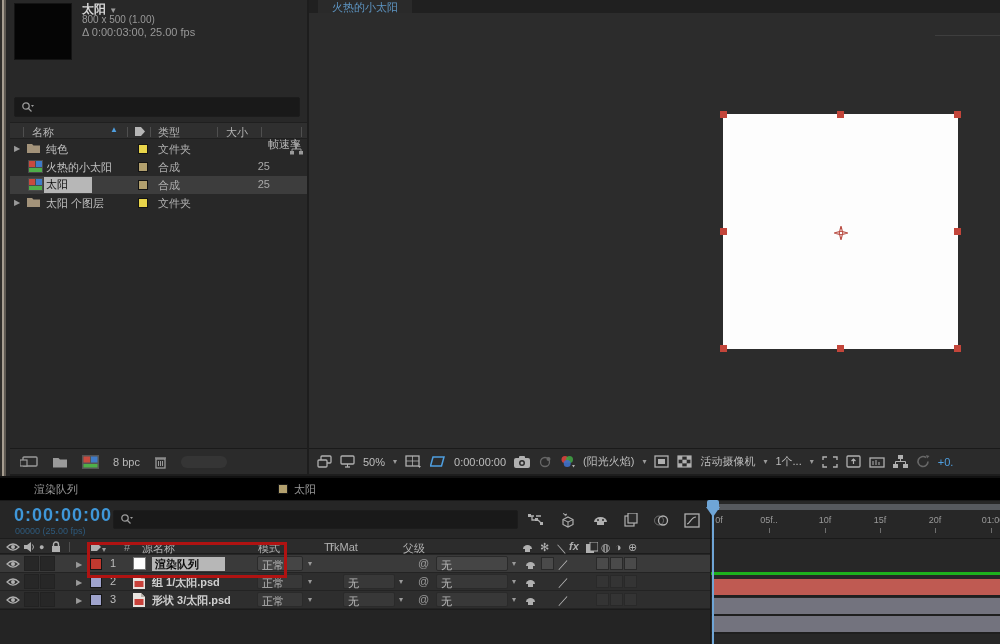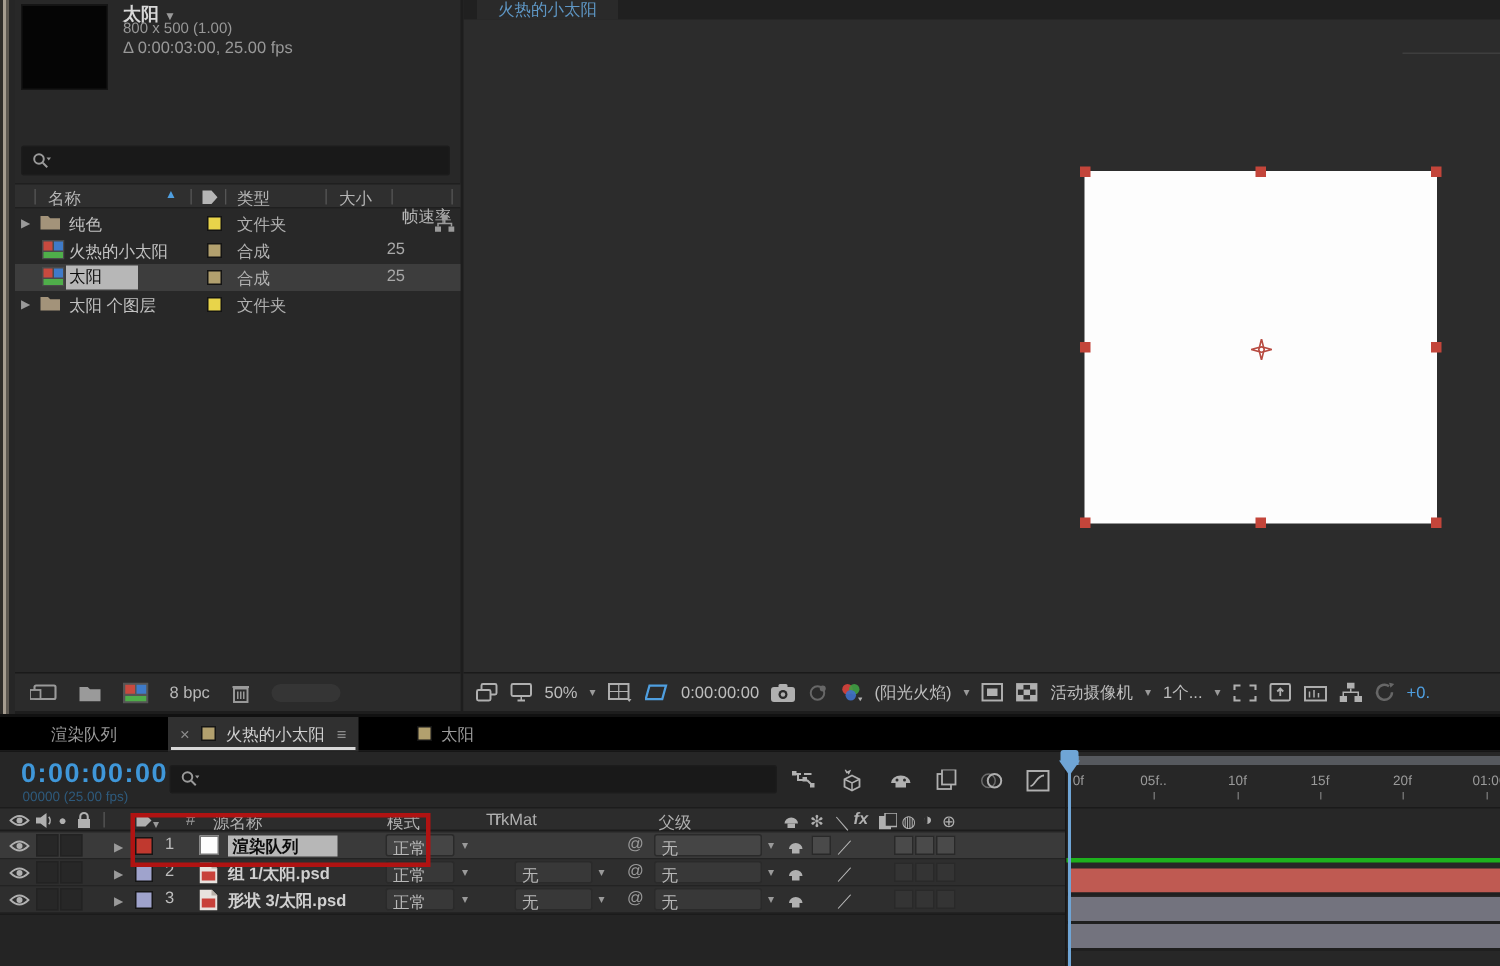"× 火热的小太阳 ≡" div { html: <div> <span>×</span><span></span><span>火热的小太阳</span><span>≡</span> <span></span> </div> -> none }
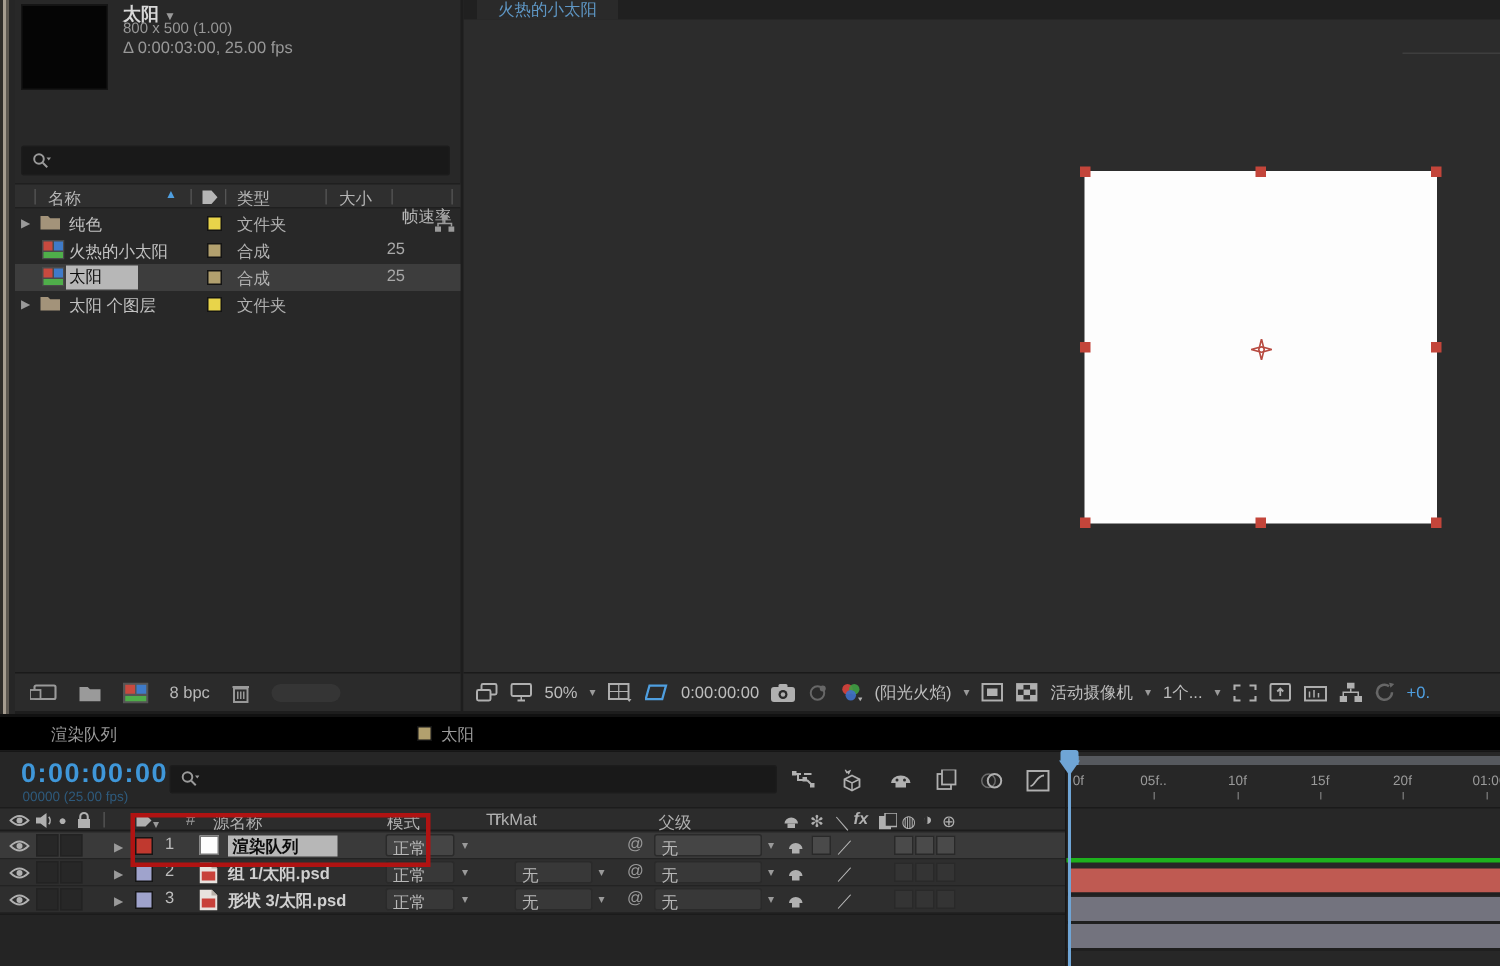"父级" span.abs { left: 439px -> 403px }
